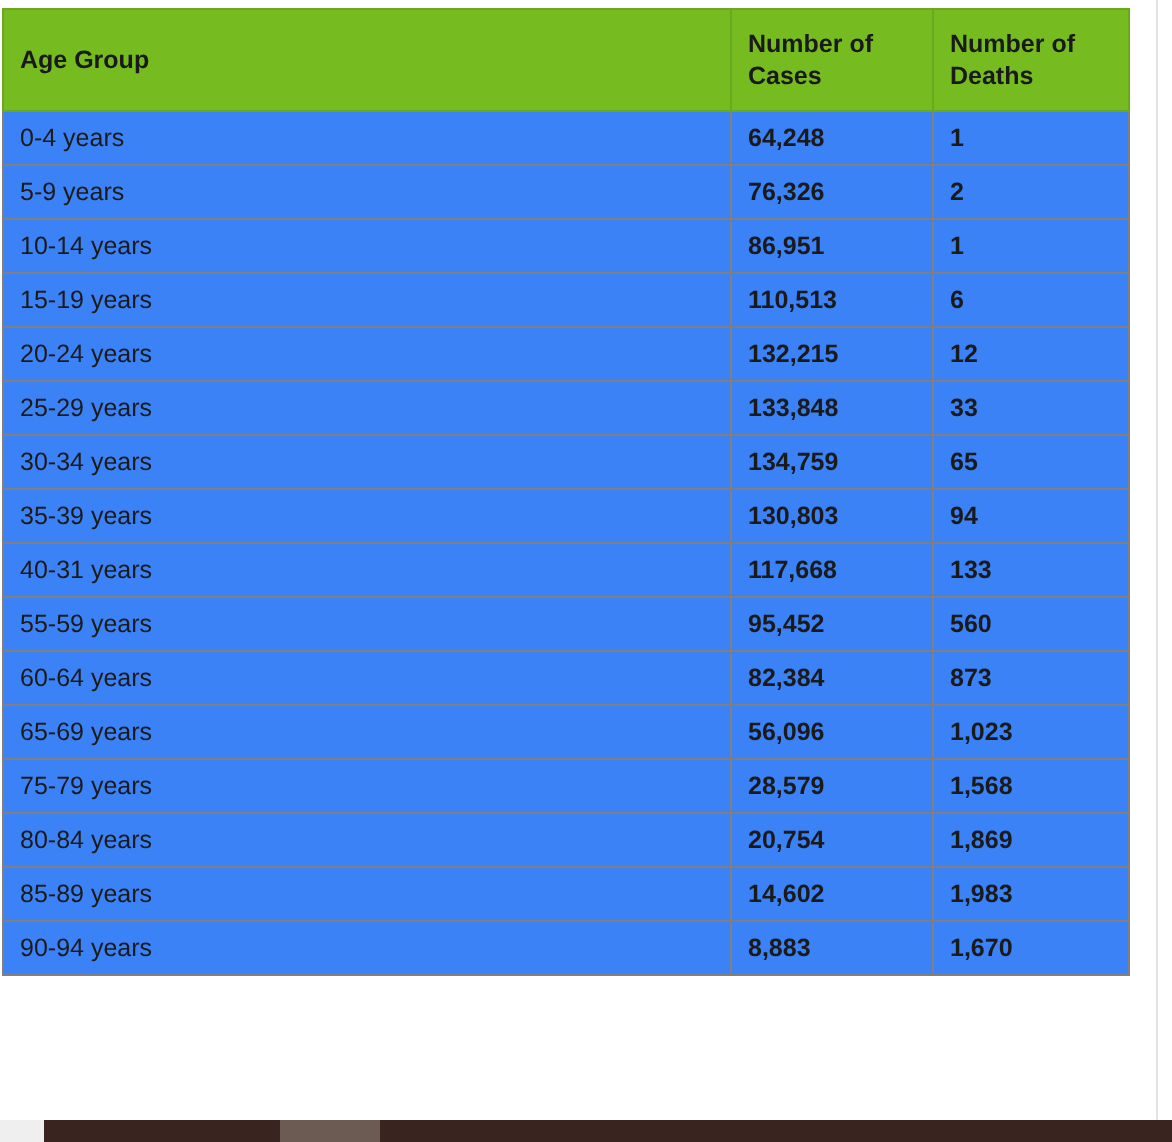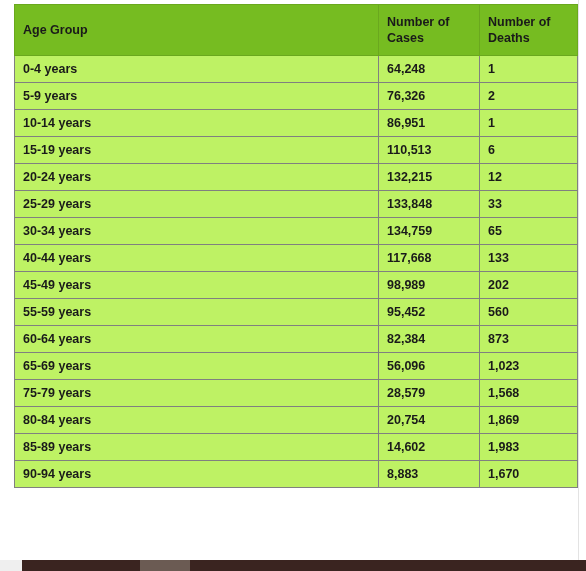"Age Group" table.data-table { background: #bef264 -> #3b82f6; margin-left: 14px -> 1px }
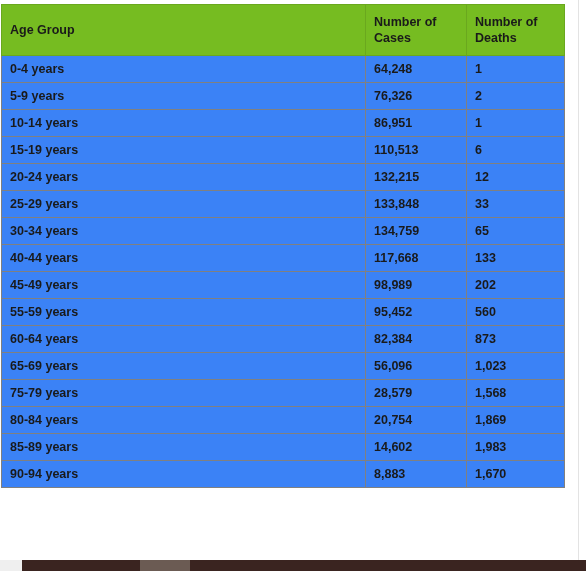"0-4 years" table.data-table tbody td.cell-age { font-weight: bold -> normal }
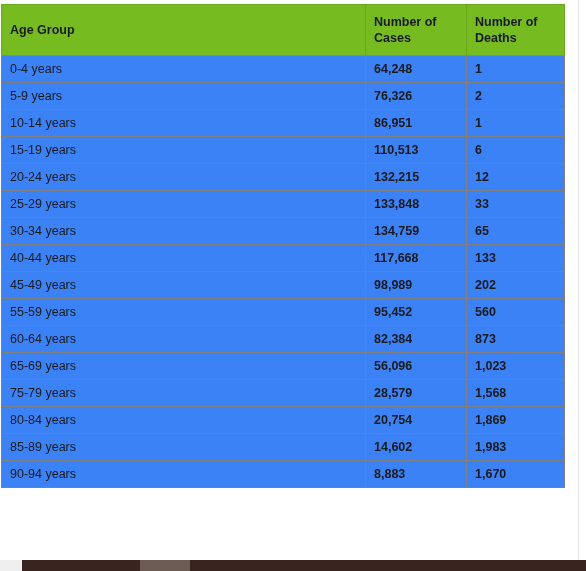"35-39 years" tr { html: none -> <tr> <td>35-39 years</td> <td>130,803</td> <td>94</td> </tr> }
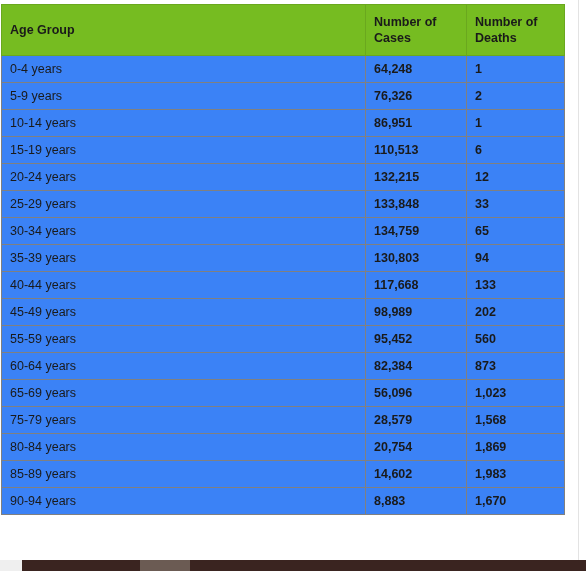"40-44 years" td.cell-age { text: 40-44 -> 40-31 }
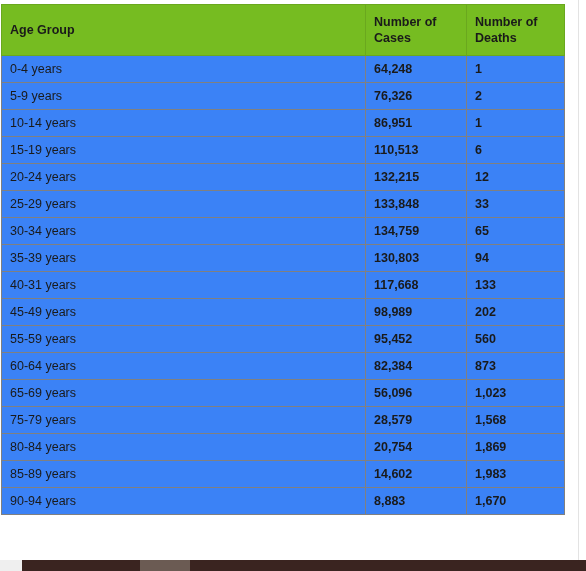"45-49 years" tr { html: <tr> <td>45-49 years</td> <td>98,989</td> <td>202</td> </tr> -> none }
